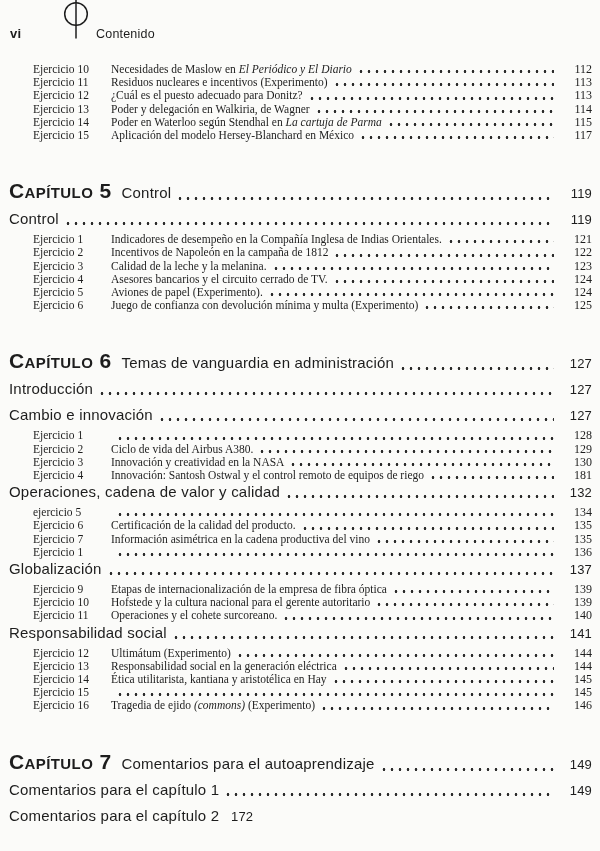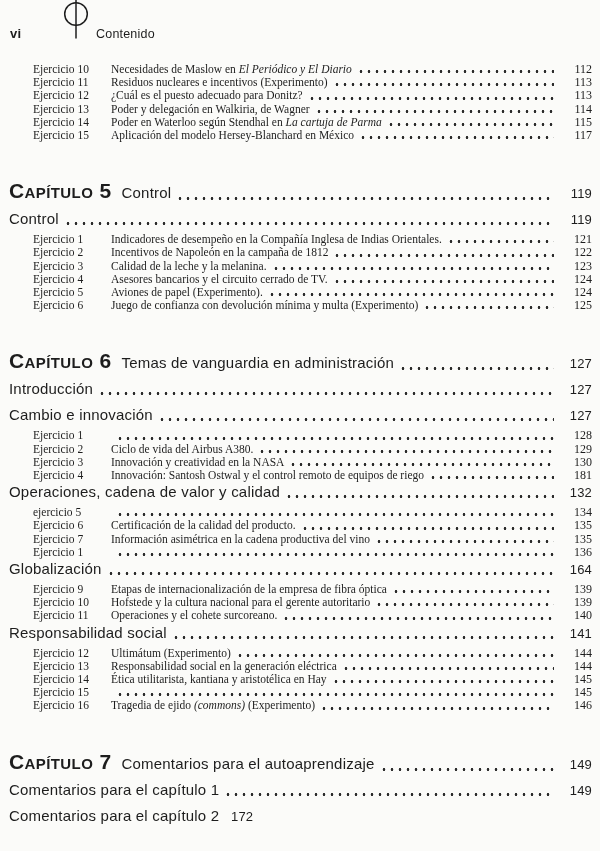"164" span.pnum { text: 164 -> 137 }
